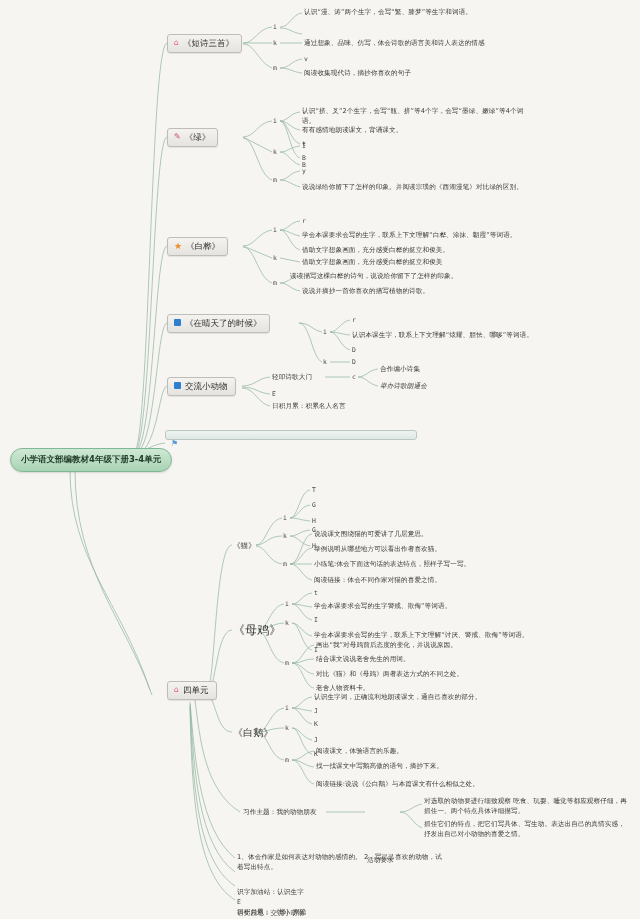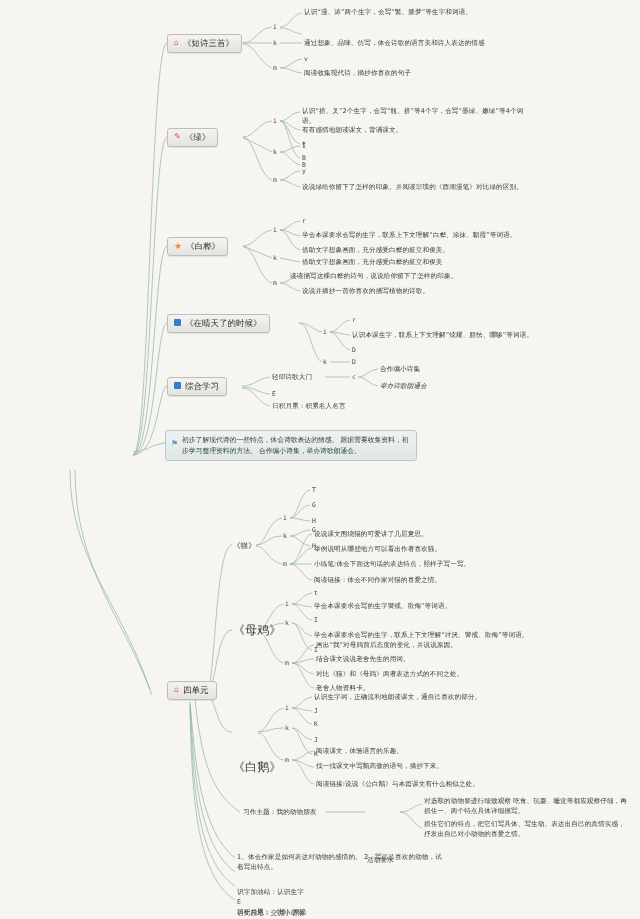"综合学习" span { text: 综合学习 -> 交流小动物 }
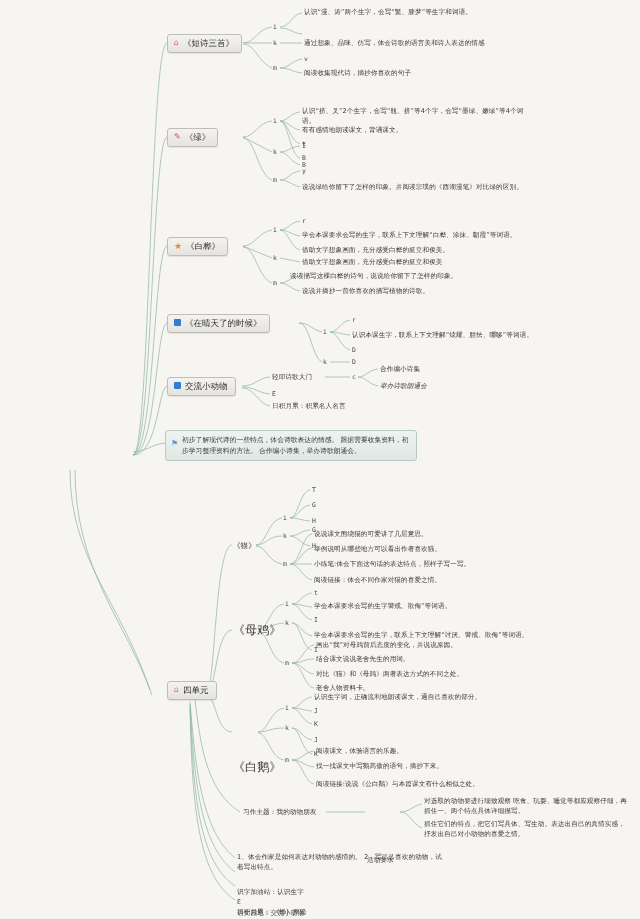"初步了解现代诗的一些特点，体会诗歌表达的情感。" span { html: <span>初步了解现代诗的一些特点，体会诗歌表达的情感。 跟据需要收集资料，初步学习整理资料的方法。 合作编小诗集，举办诗歌朗通会。</span> -> none }
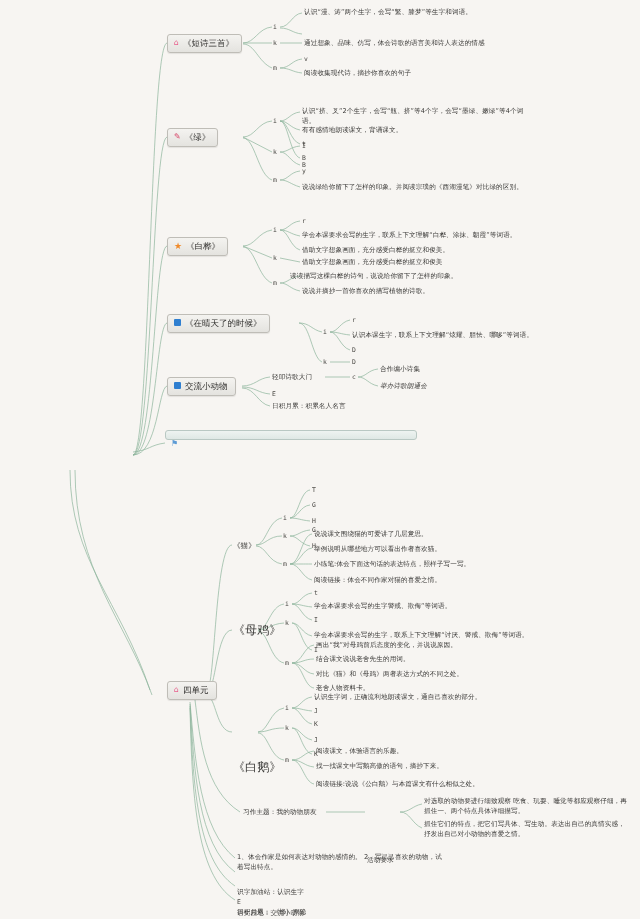"小学语文部编教材4年级下册3-4单元" div.root { html: none -> <div> <span>小学语文部编教材4年级下册3-4单元</span> </div> }
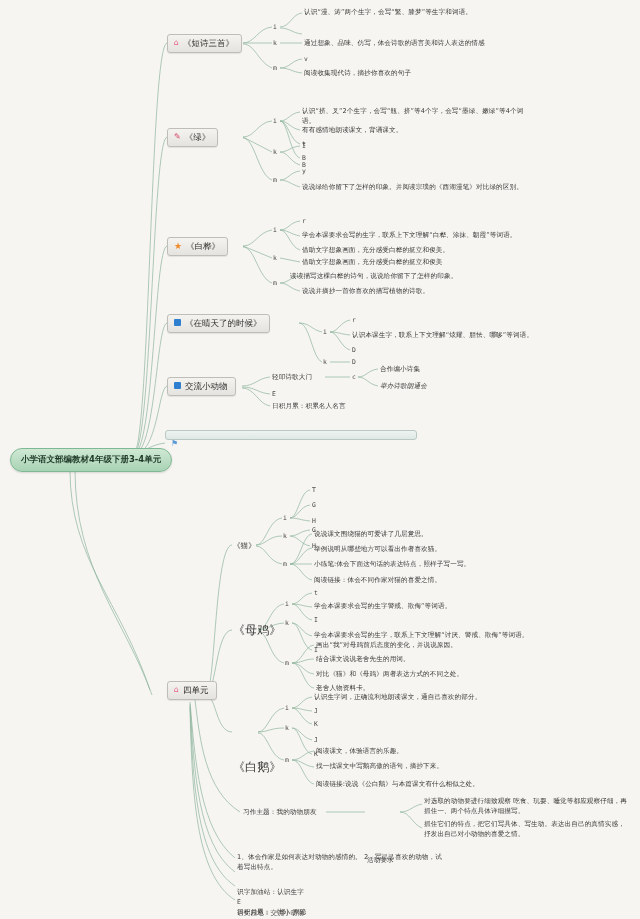"《白鹅》" div.leaf { font-size: 12px -> 10px; margin-top: 35px -> none }
